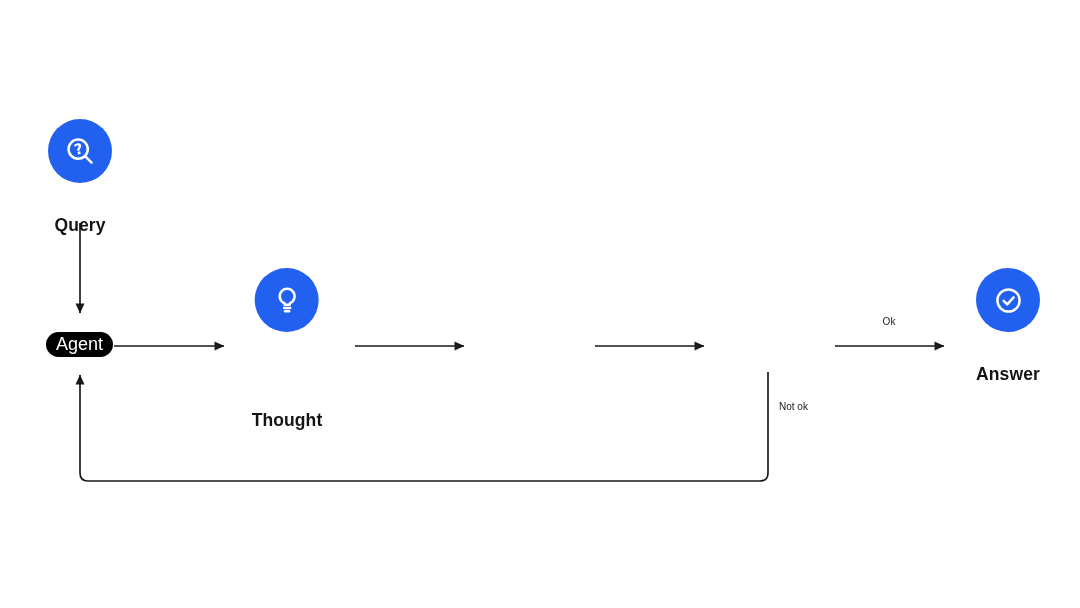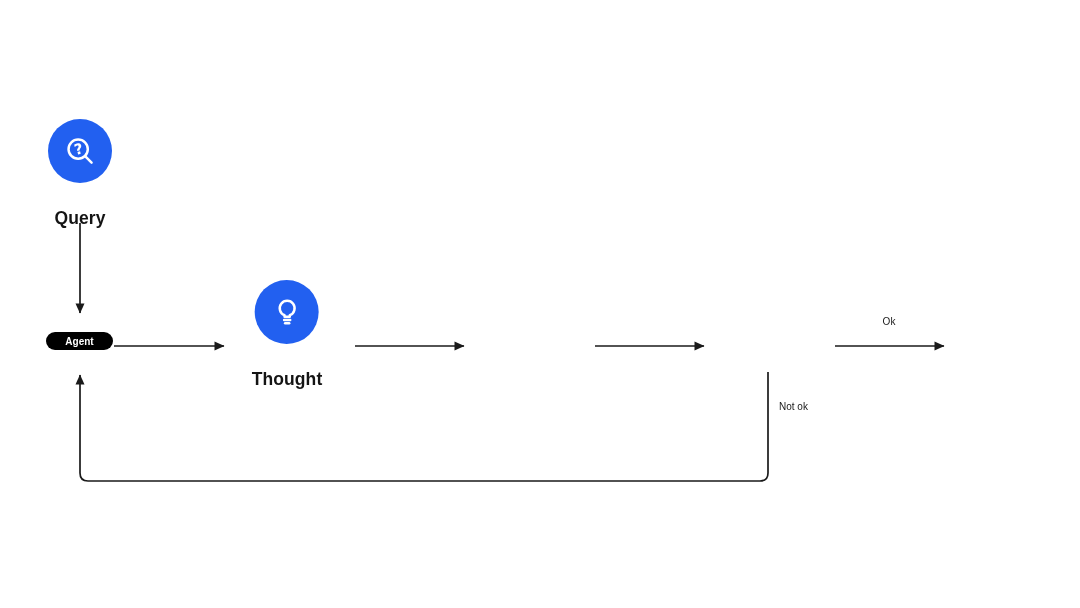"Query" .node-label { margin-top: 25px -> 32px }
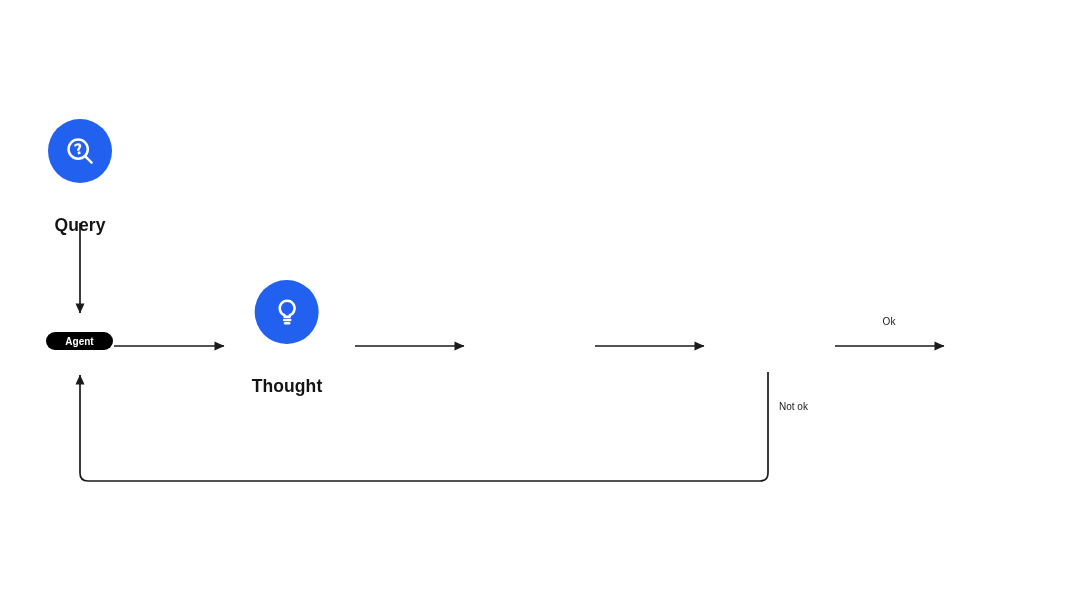"Agent" .pill { font-size: 10px -> 18px; font-weight: bold -> none; height: 18px -> 25px }
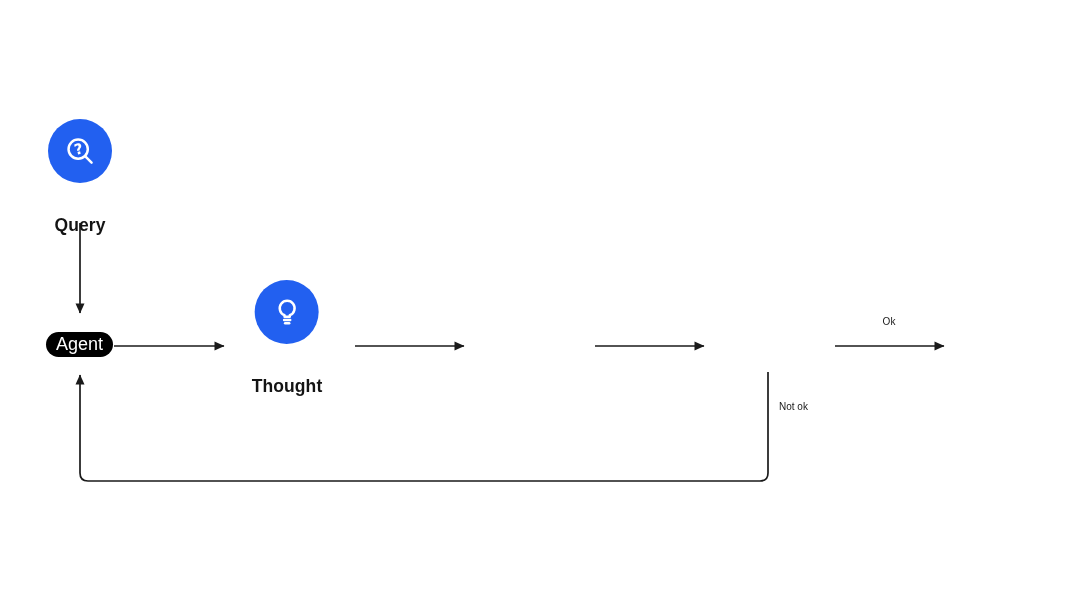"Answer" div.node { html: none -> <div> <div> <svg> <g> <circle></circle> <polyline></polyline> </g> </svg> </div> <div>Answer</div> </div> }
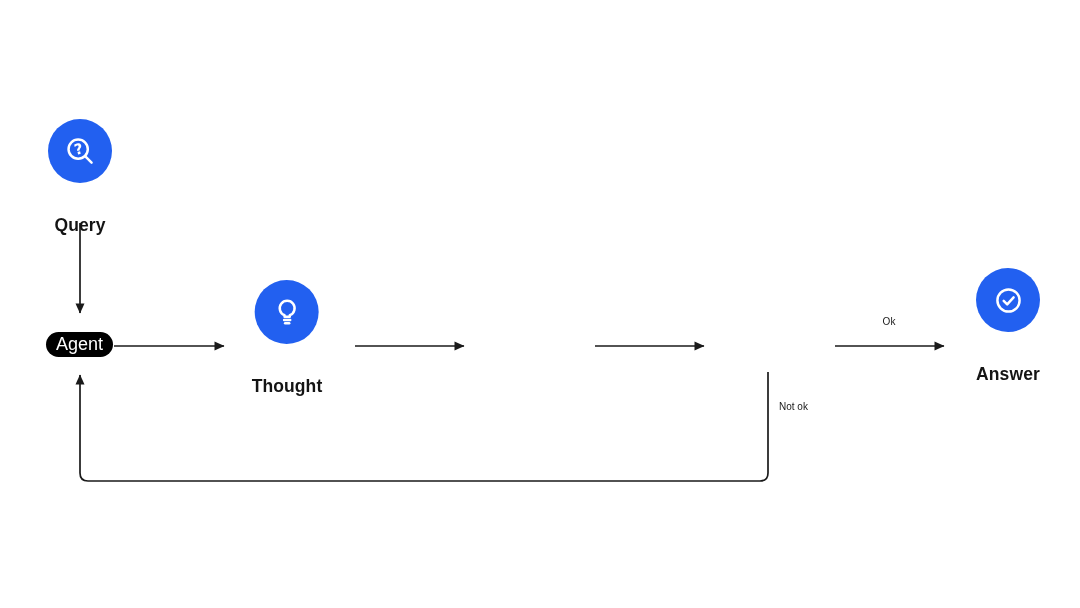"Thought" div.node { gap: none -> 46px; top: 280px -> 268px }
